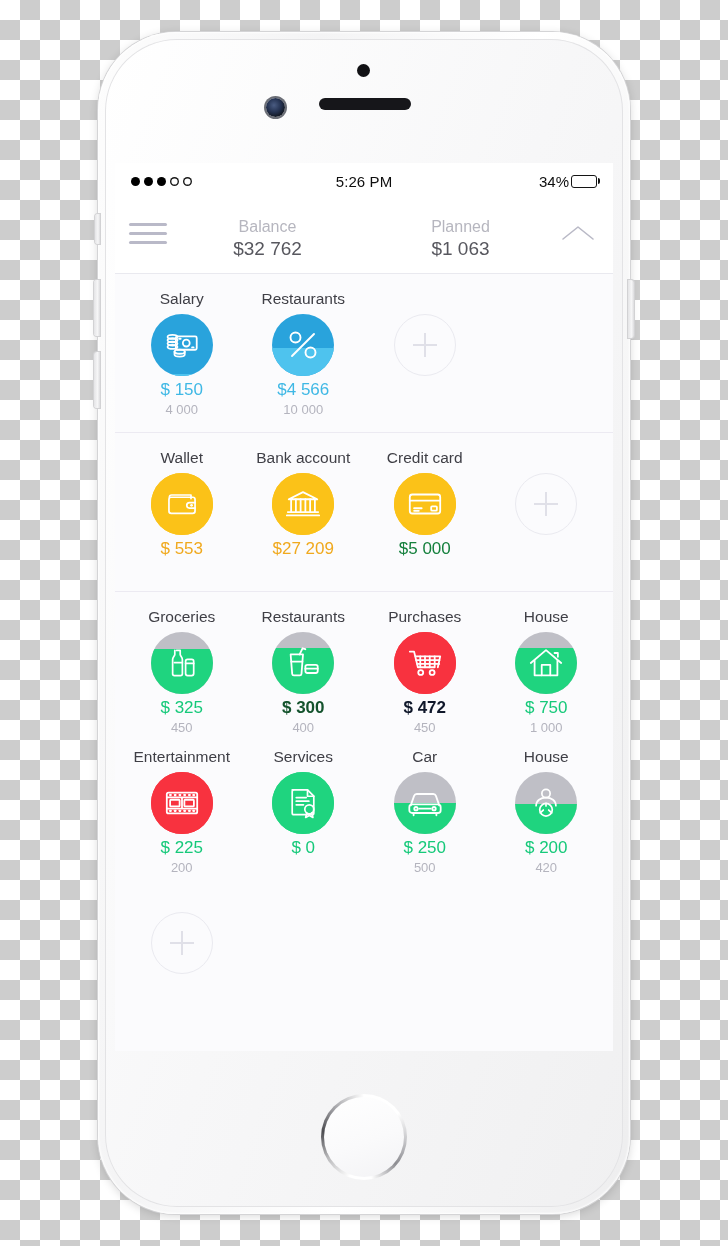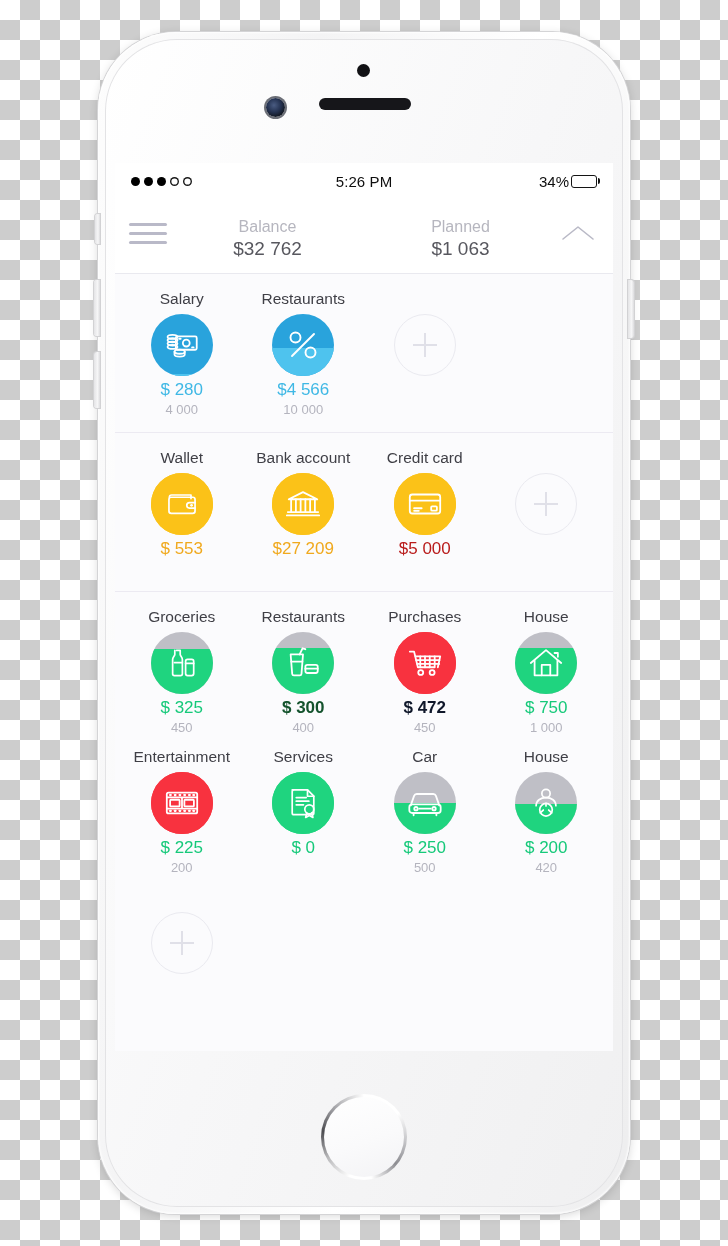"$ 280" div.tile-amount { text: 280 -> 150 }
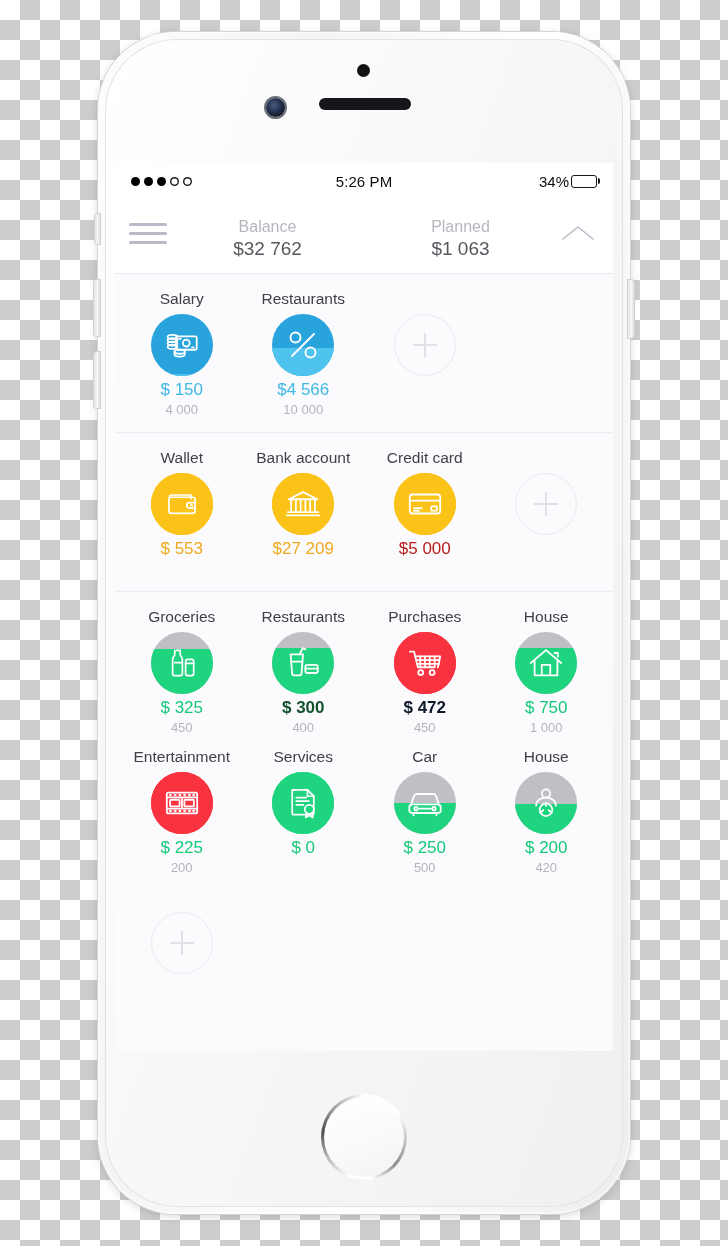"$5 000" div.tile-amount { color: #b91c1c -> #15803d }
